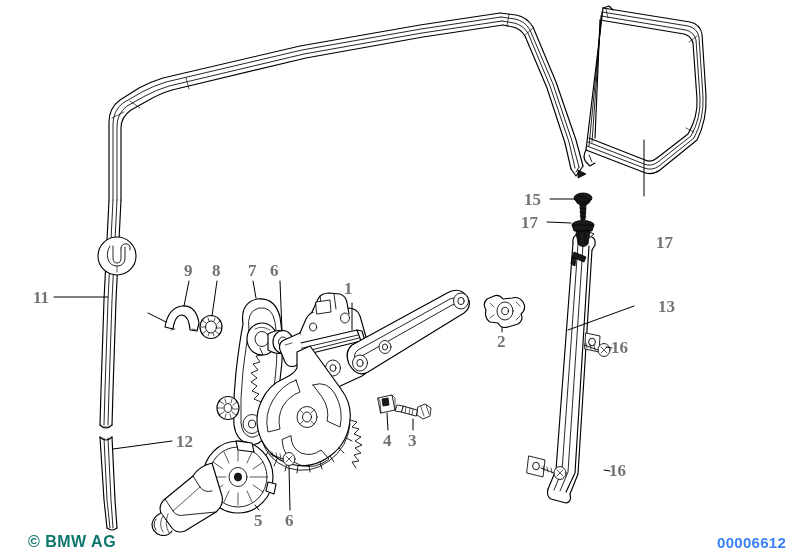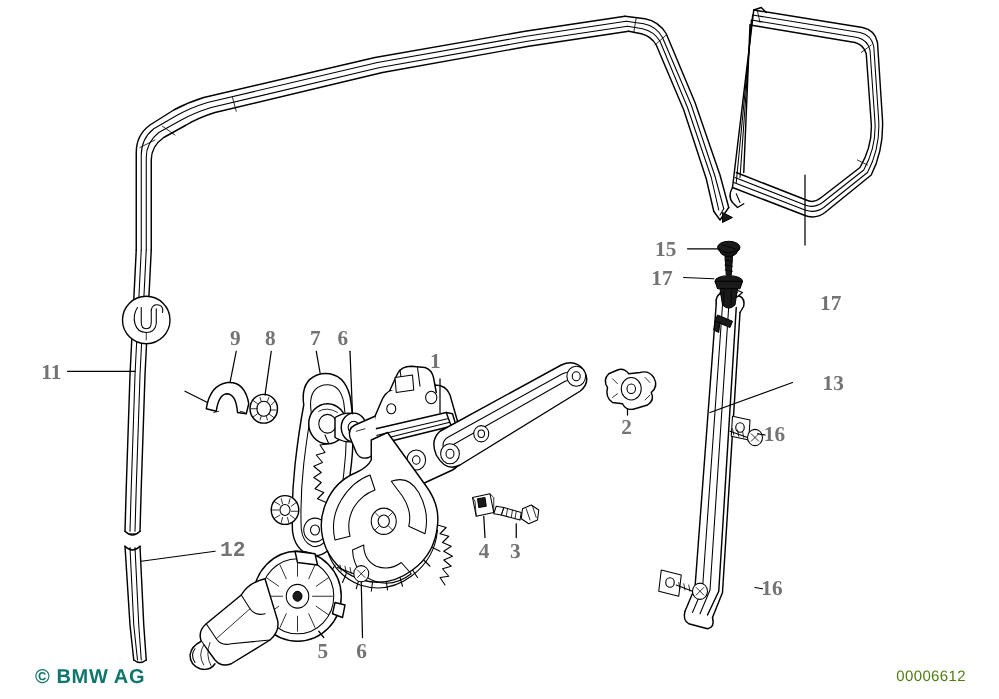"12" div.callout-num { font-family: Liberation Mono, monospace -> none }
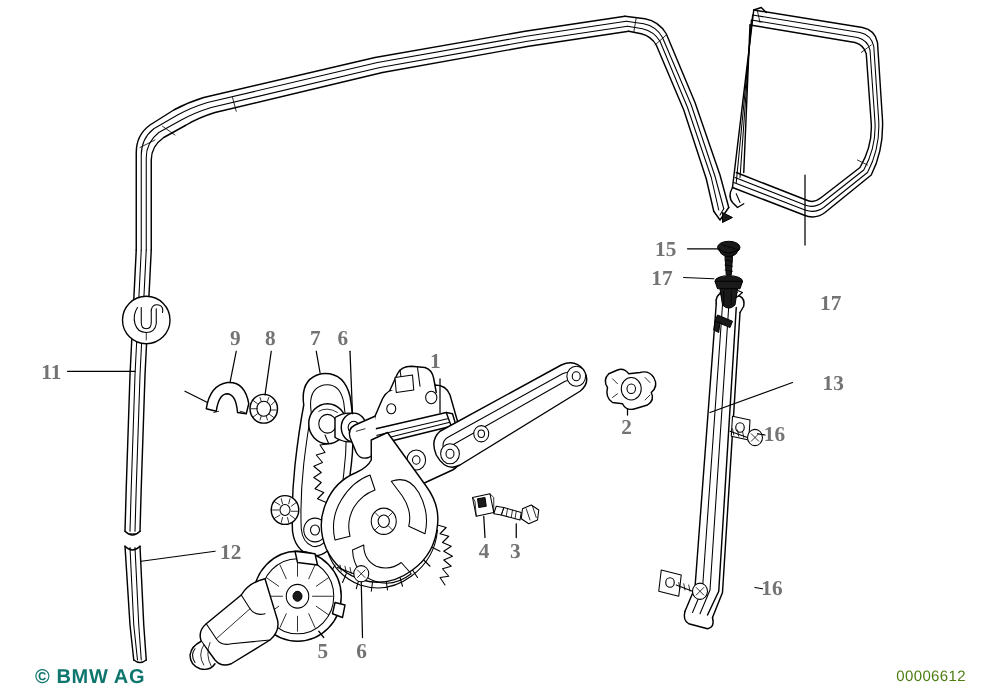"00006612" .partno { color: #4d7c0f -> #3b82f6; font-size: 12px -> 15px; font-weight: normal -> bold }
